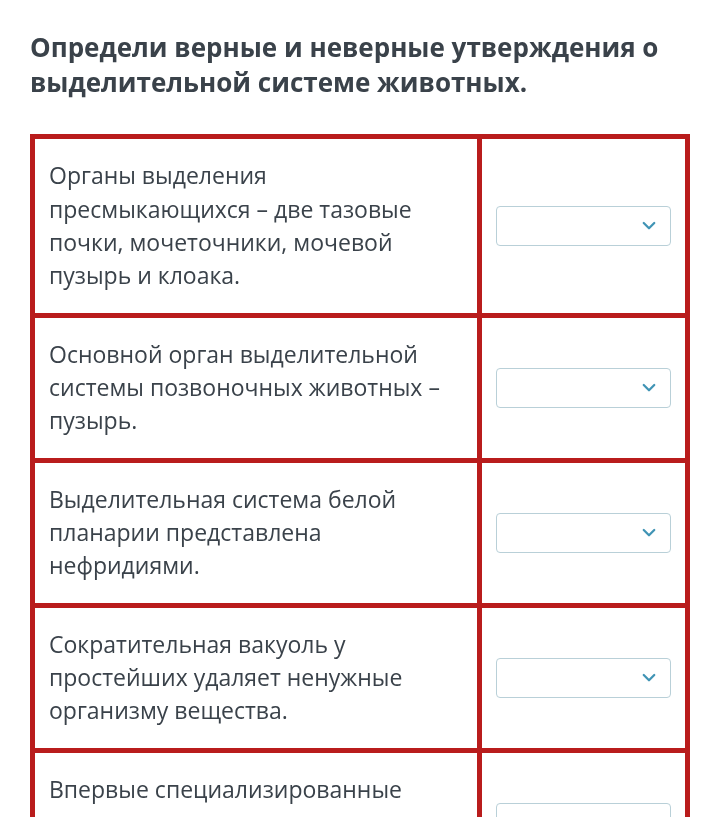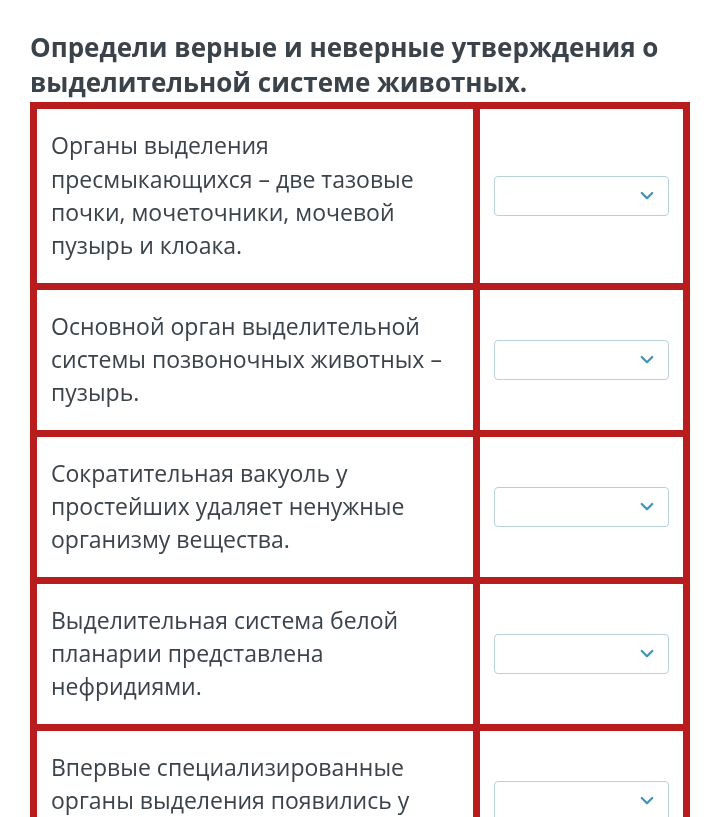"Определи верные и неверные утверждения" .question-title { margin-bottom: 2px -> 34px }
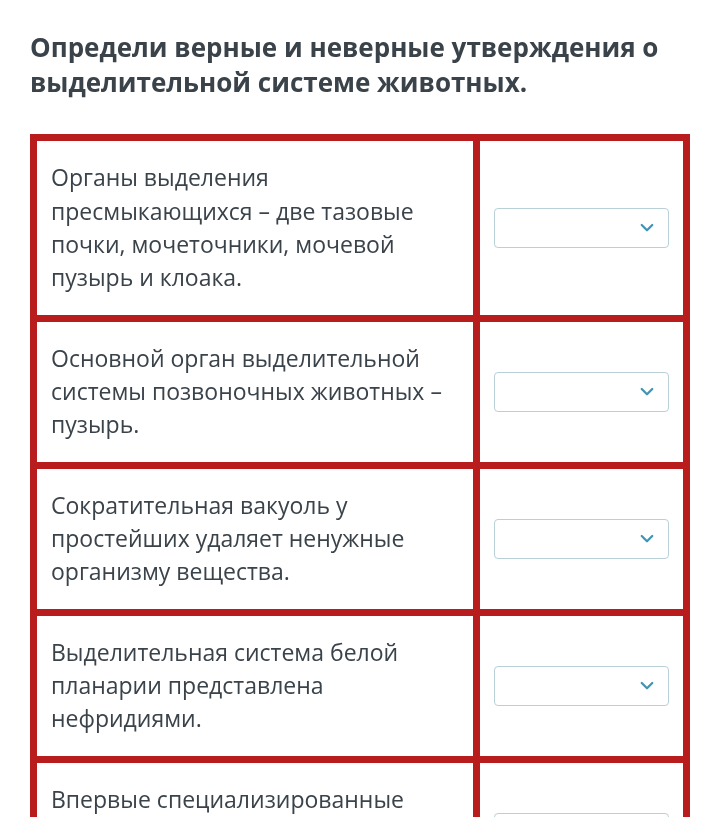"Органы выделения пресмыкающихся – две" .quiz-table td { border: 7px solid #b91c1c -> 5px solid #b91c1c }
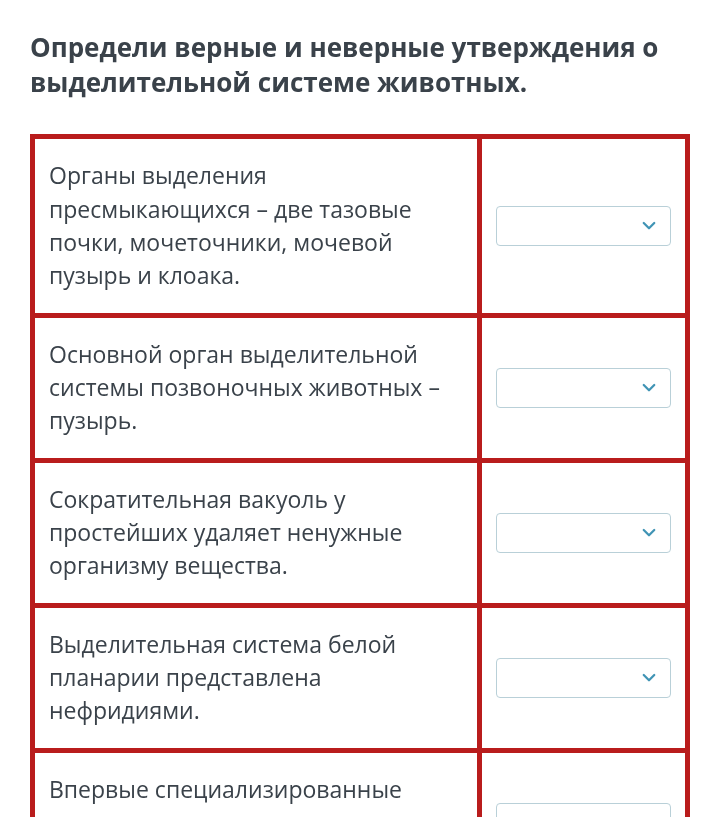"Сократительная вакуоль у простейших" tr { order: before "Выделительная система белой планарии" -> after "Выделительная система белой планарии" }
